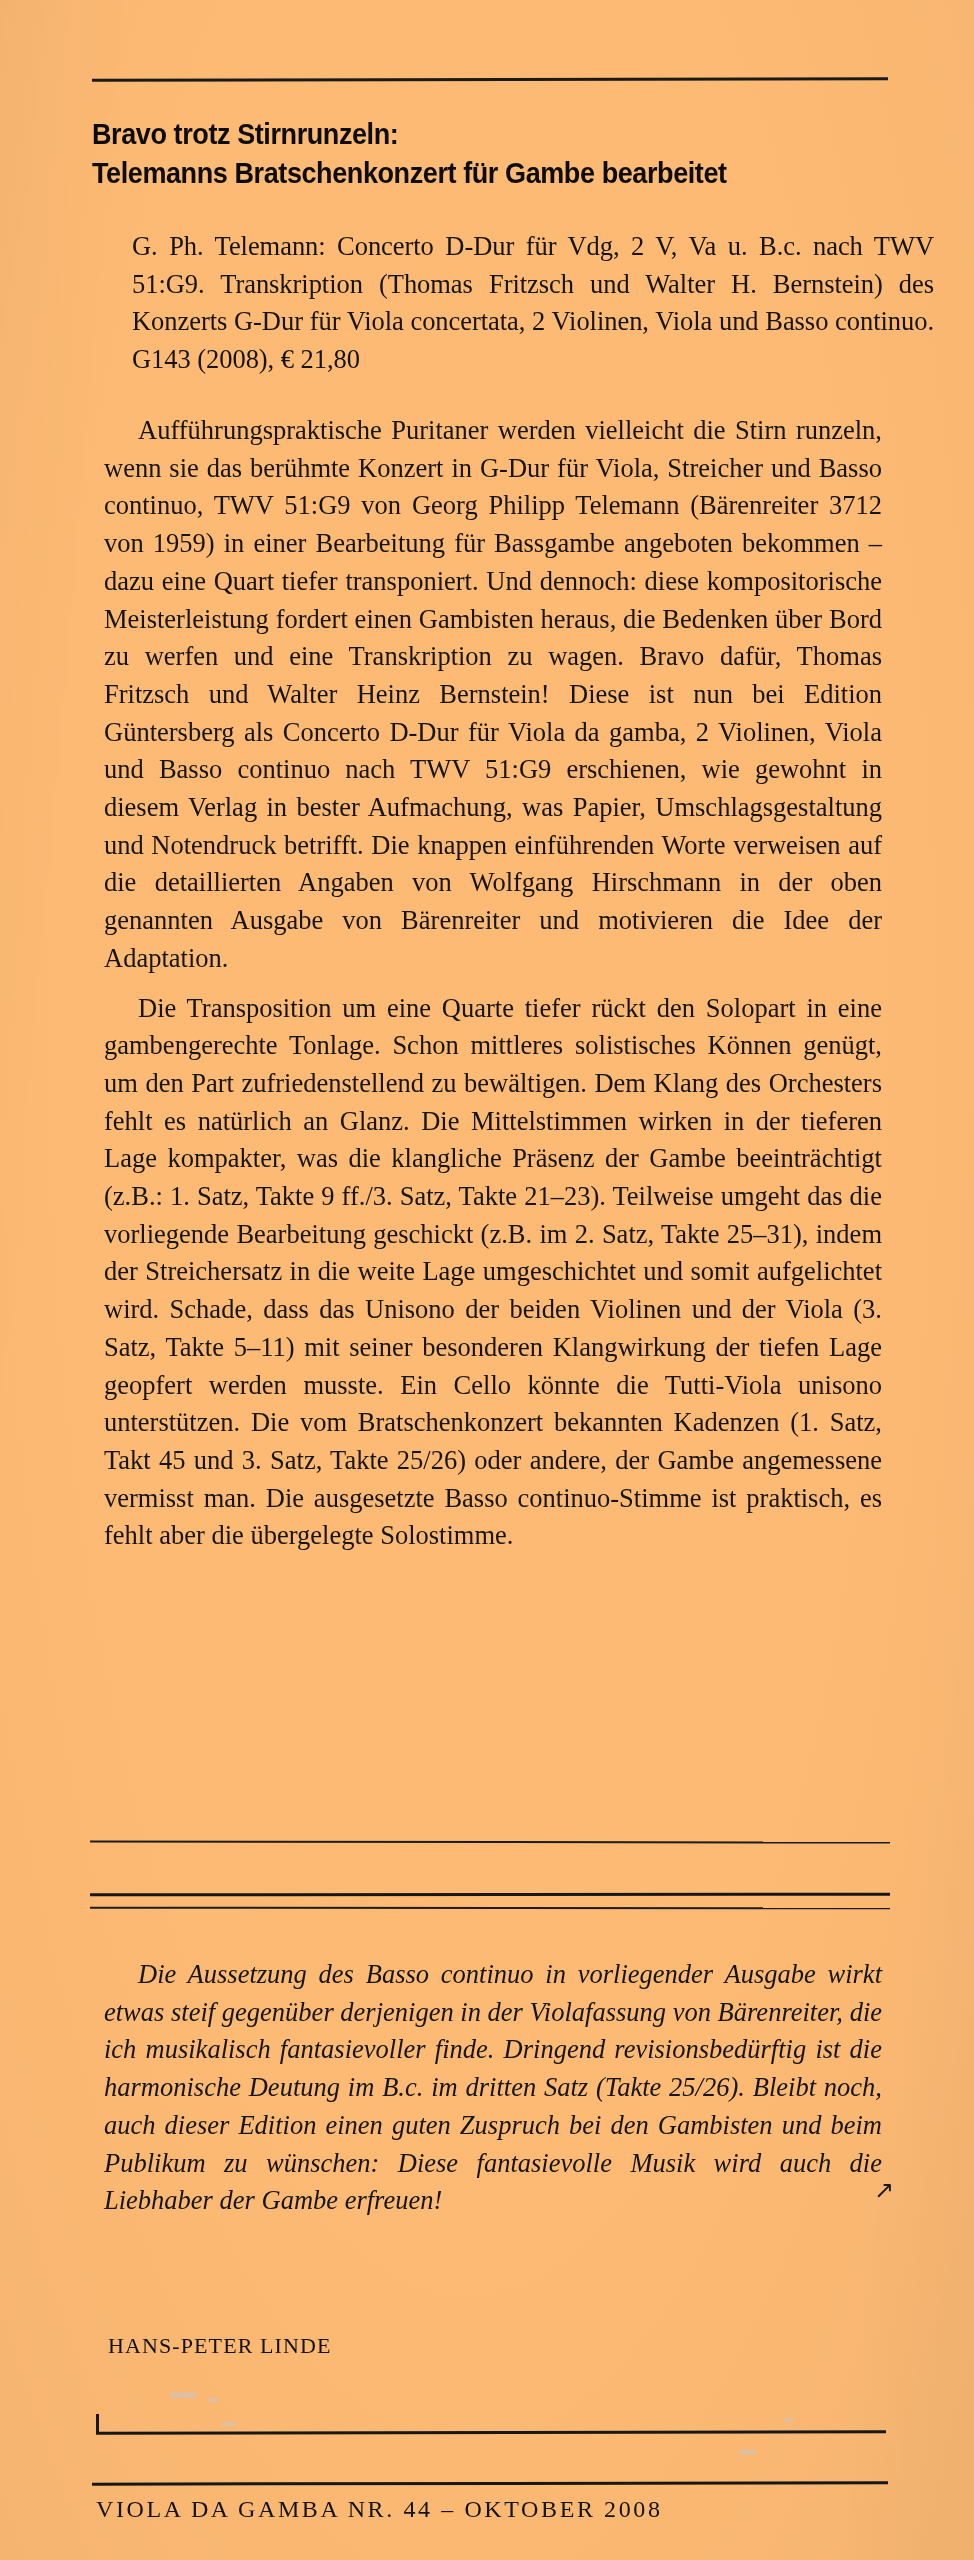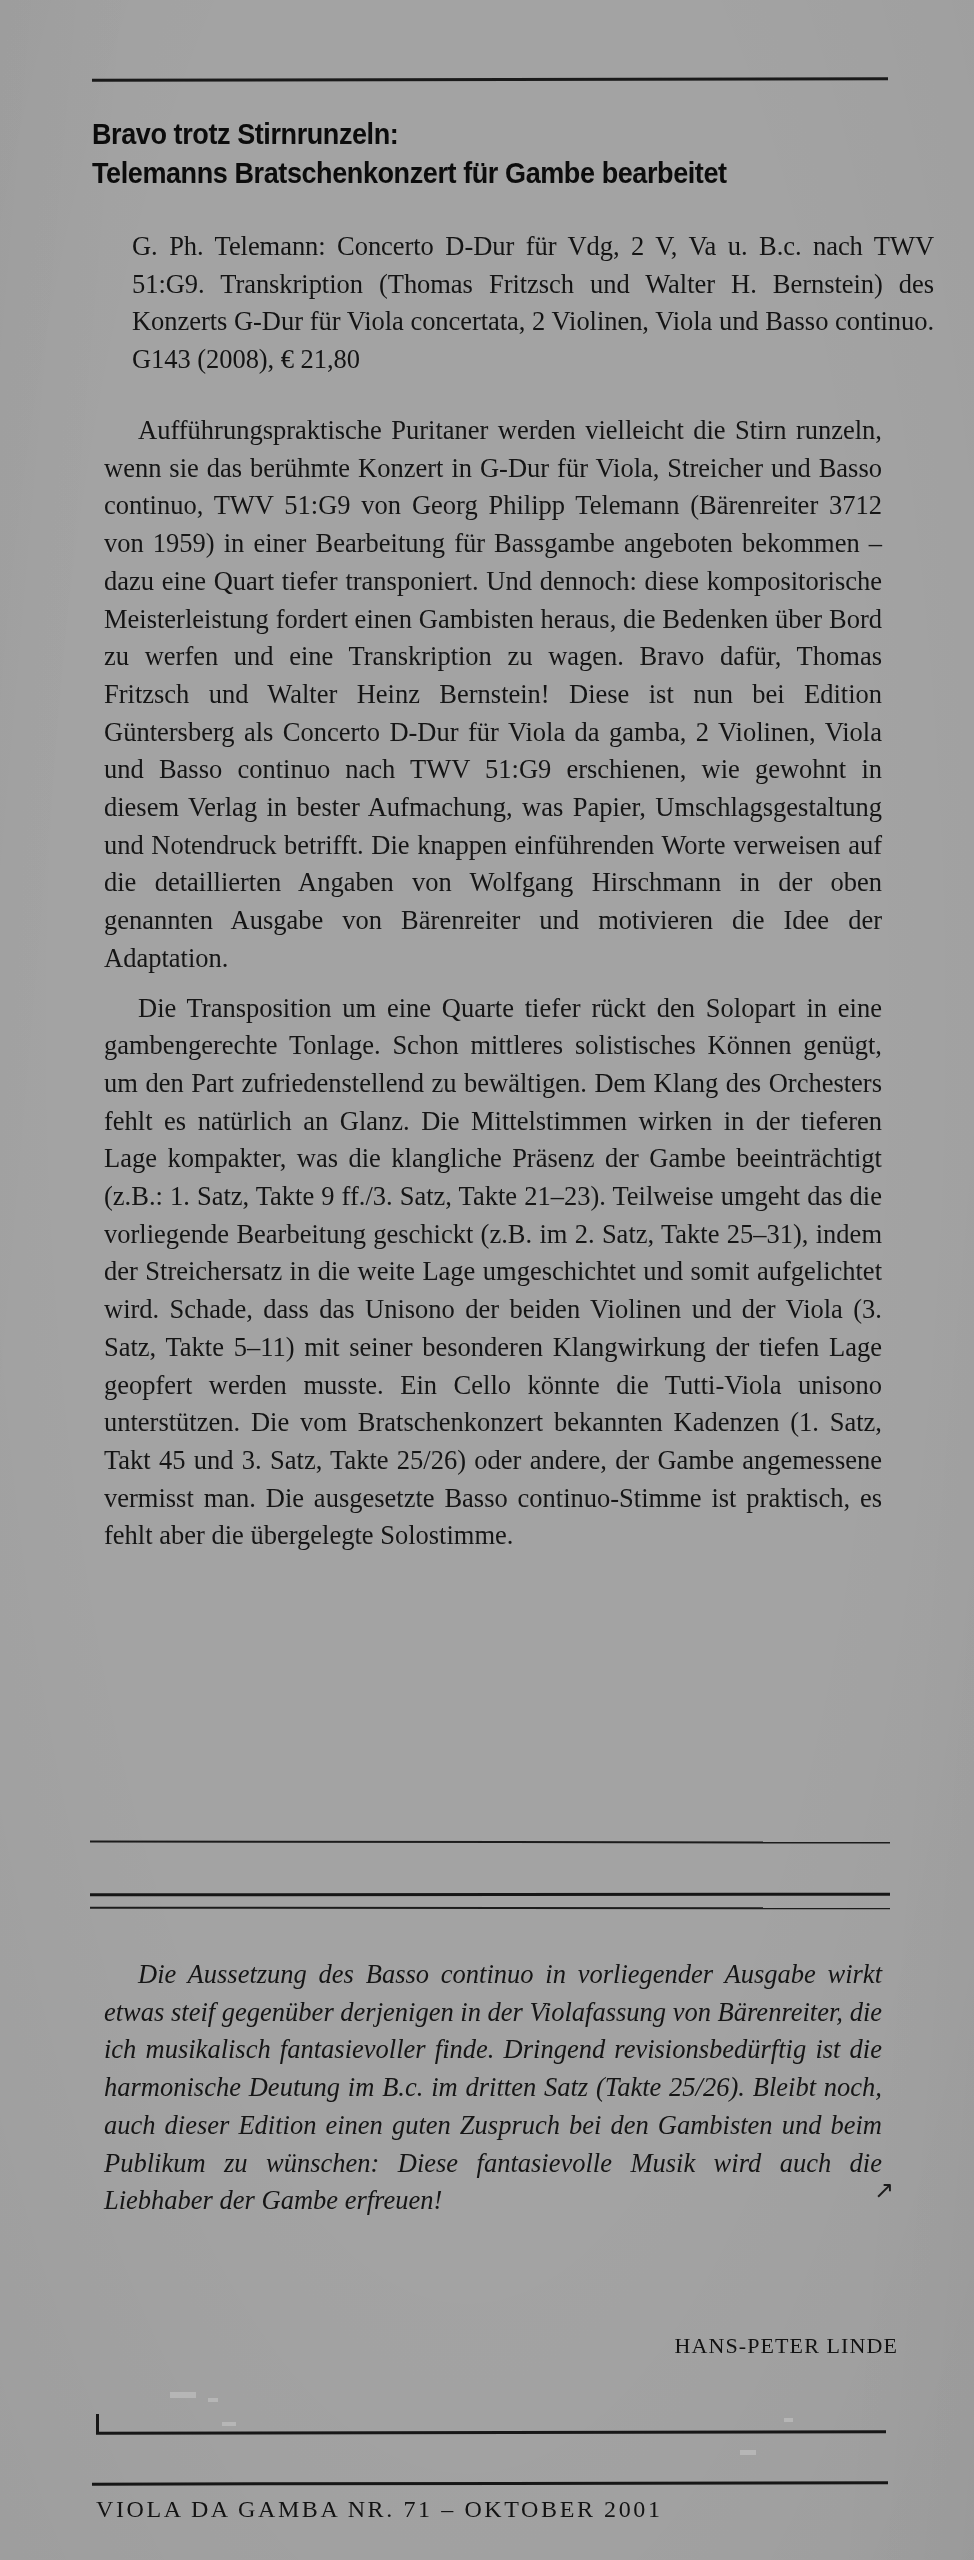"Bravo trotz Stirnrunzeln:" .page { background: #a3a3a3 -> #fdba74 }
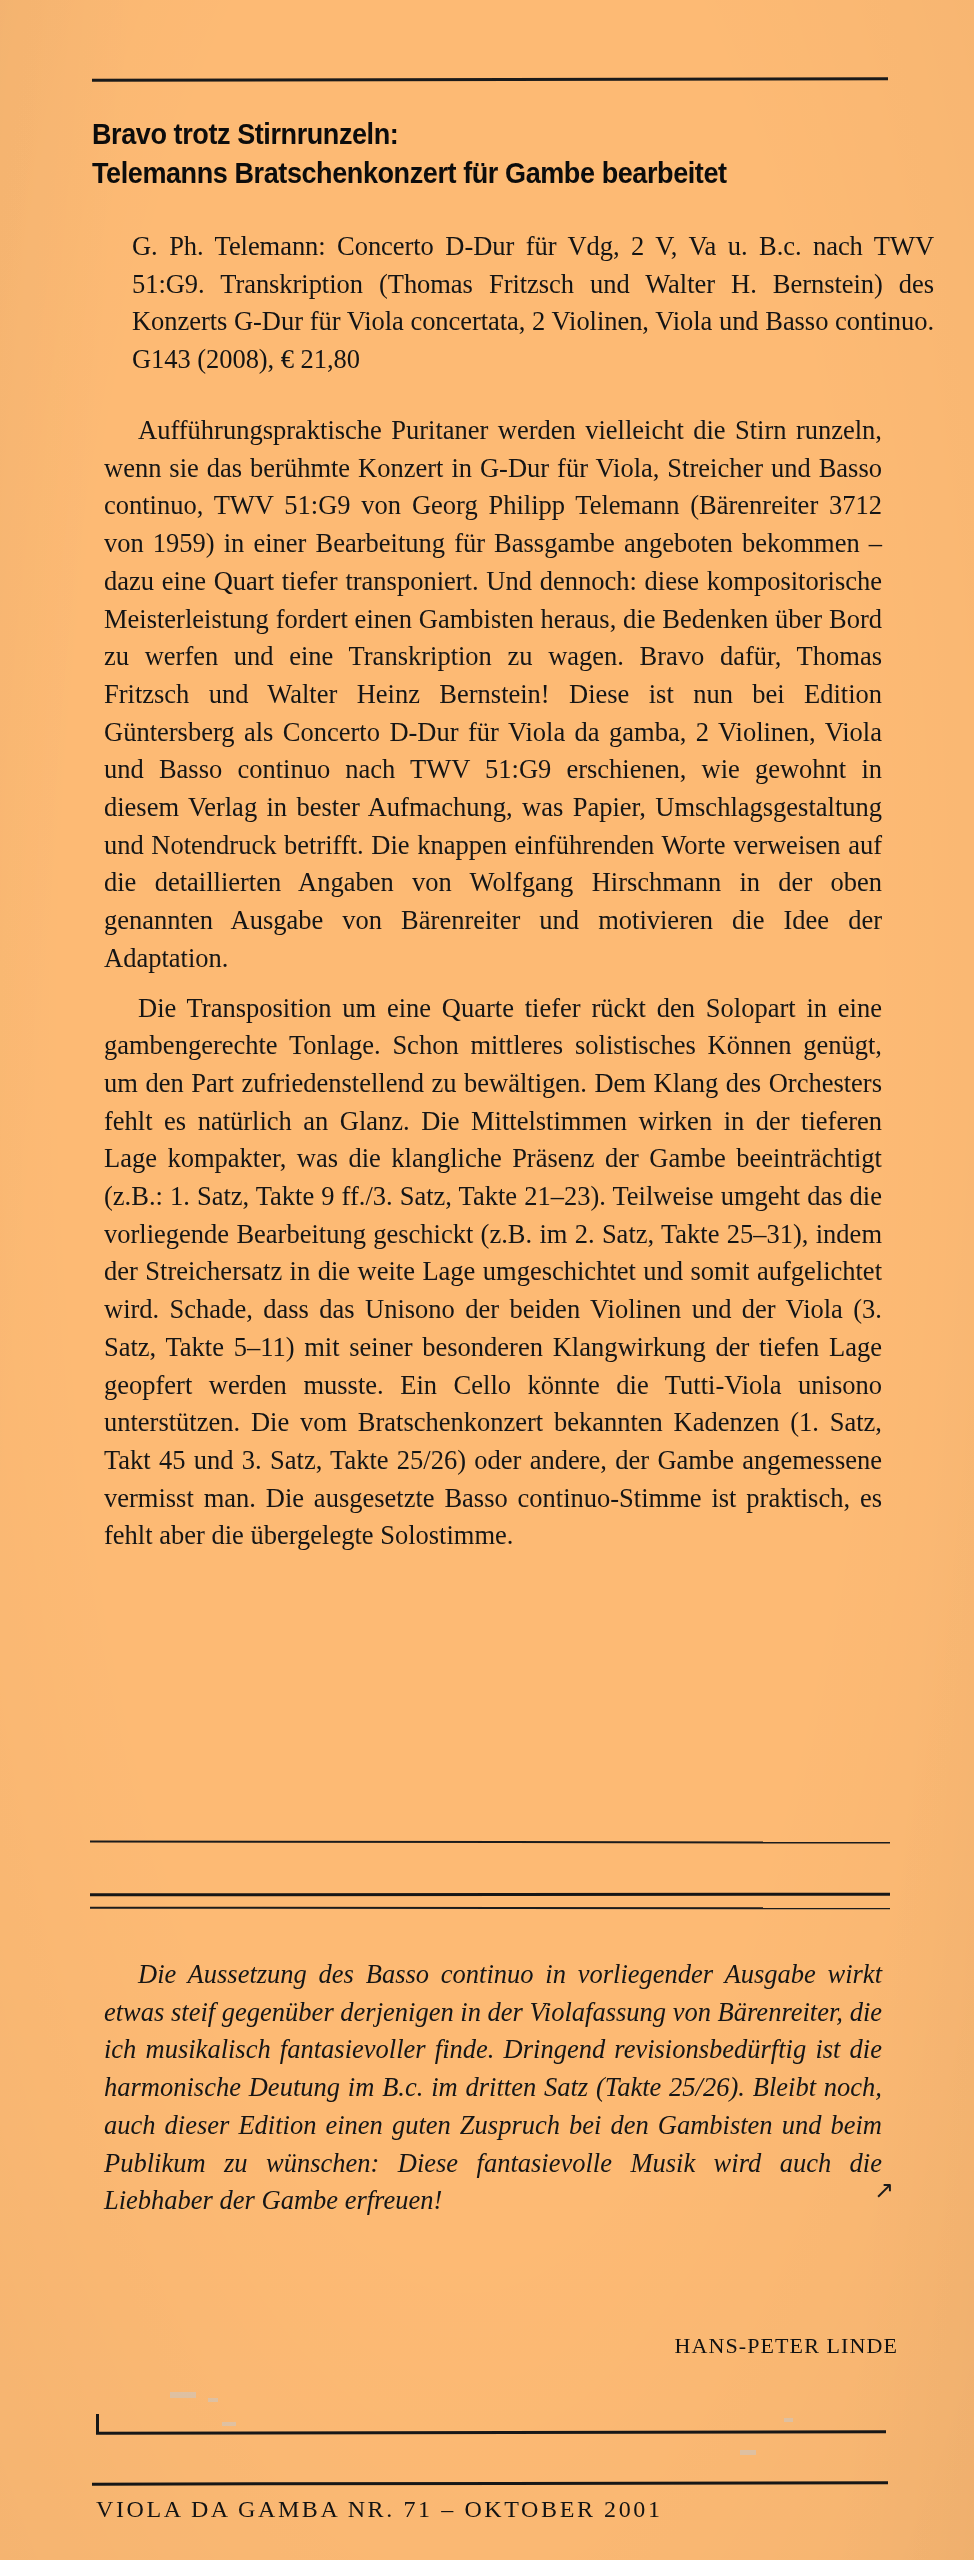"HANS-PETER LINDE" .byline { left: 96px -> 108px; text-align: right -> left }
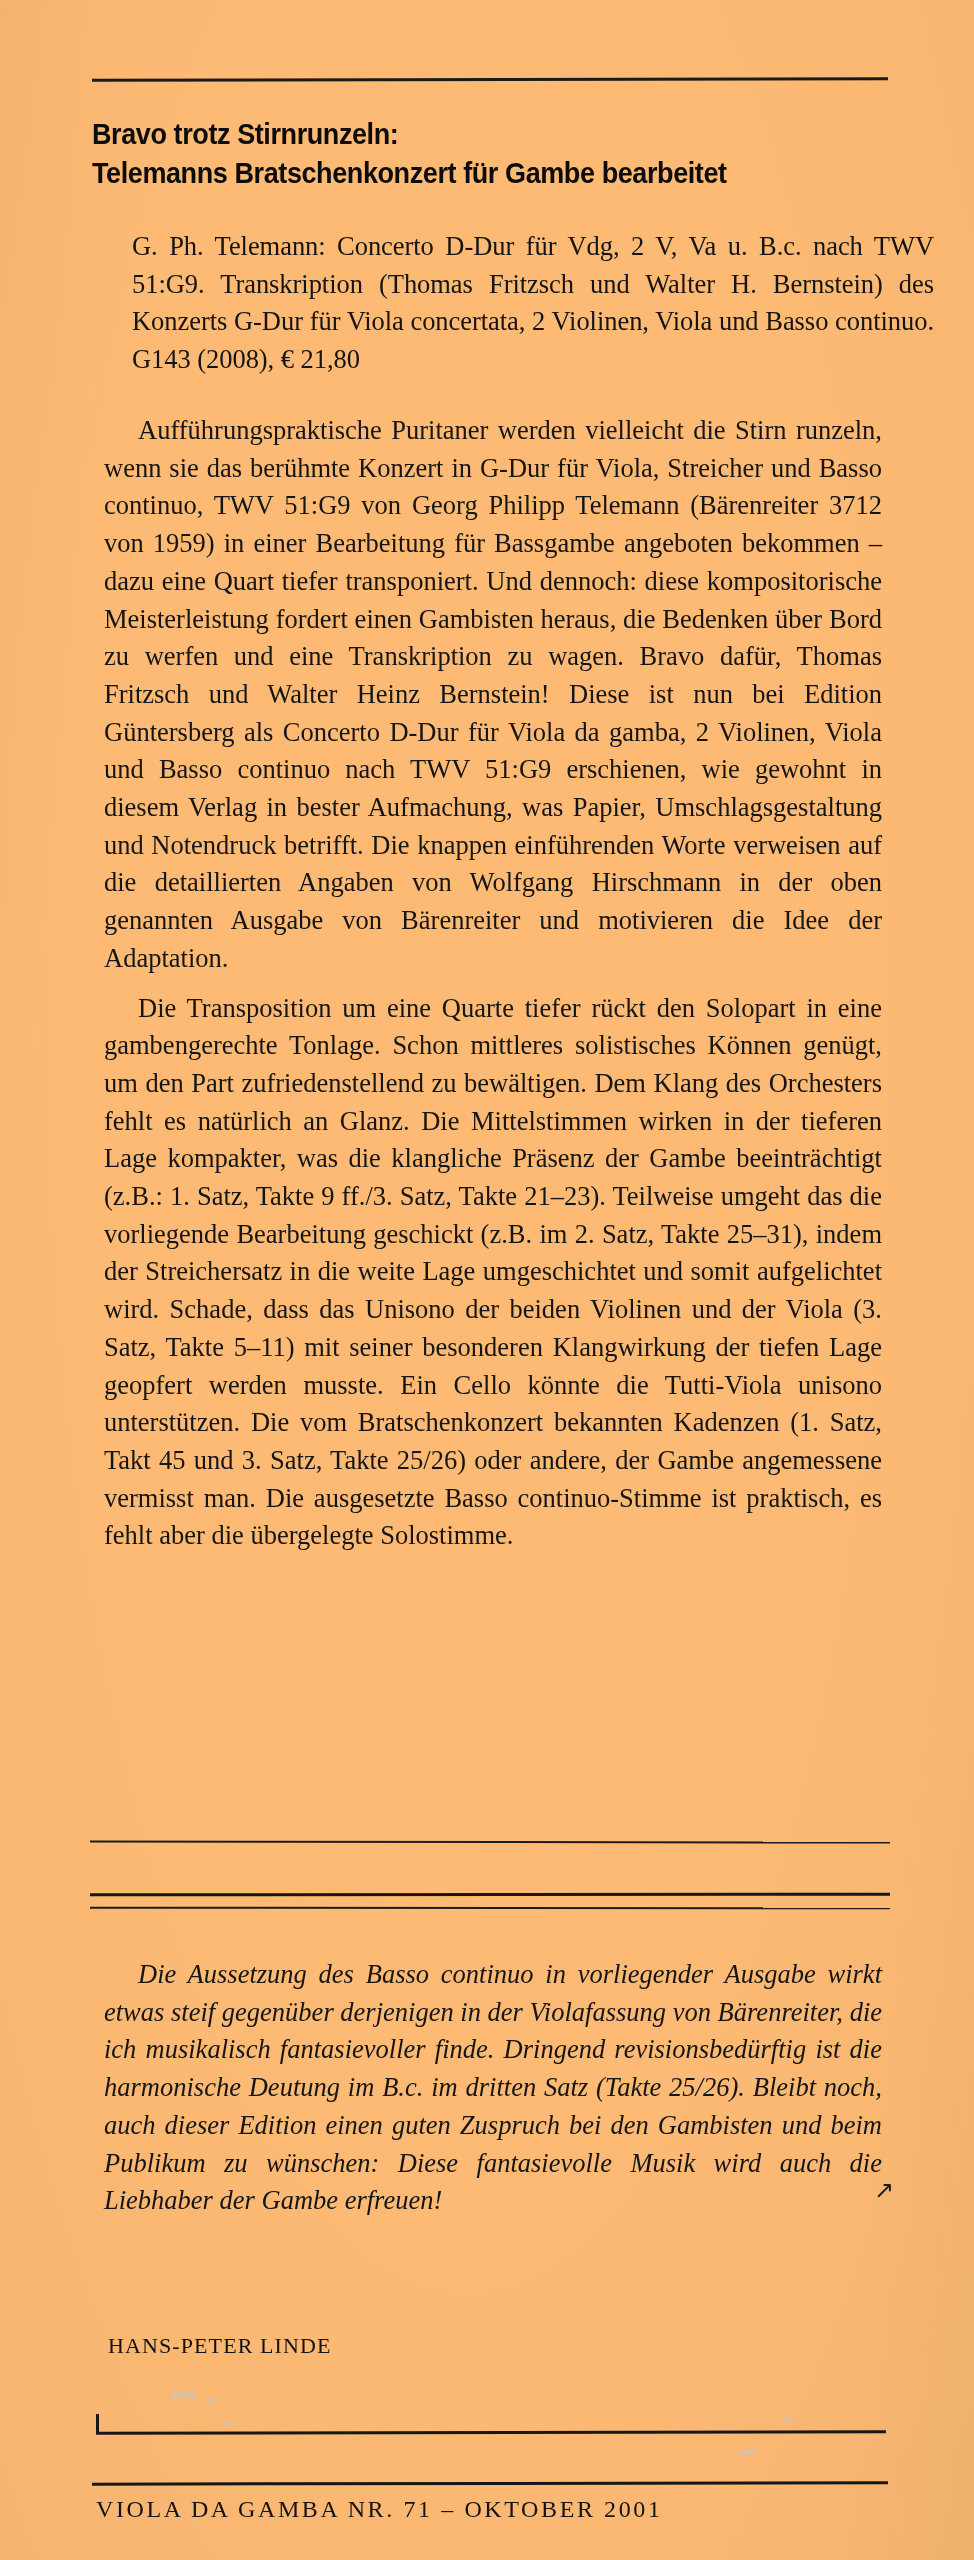"VIOLA DA GAMBA NR. 71" div.footer { text: 71 – OKTOBER 2001 -> 44 – OKTOBER 2008 }
